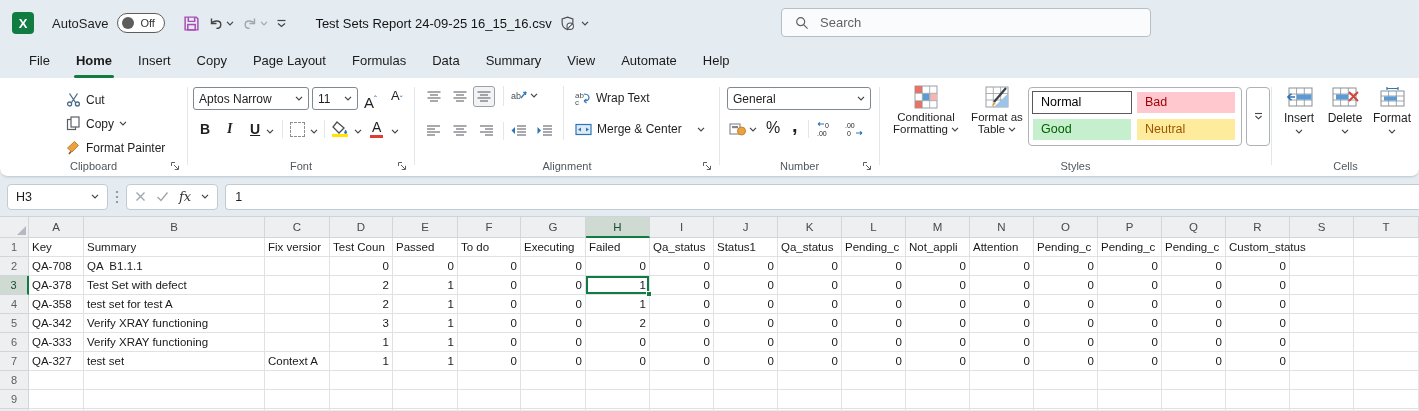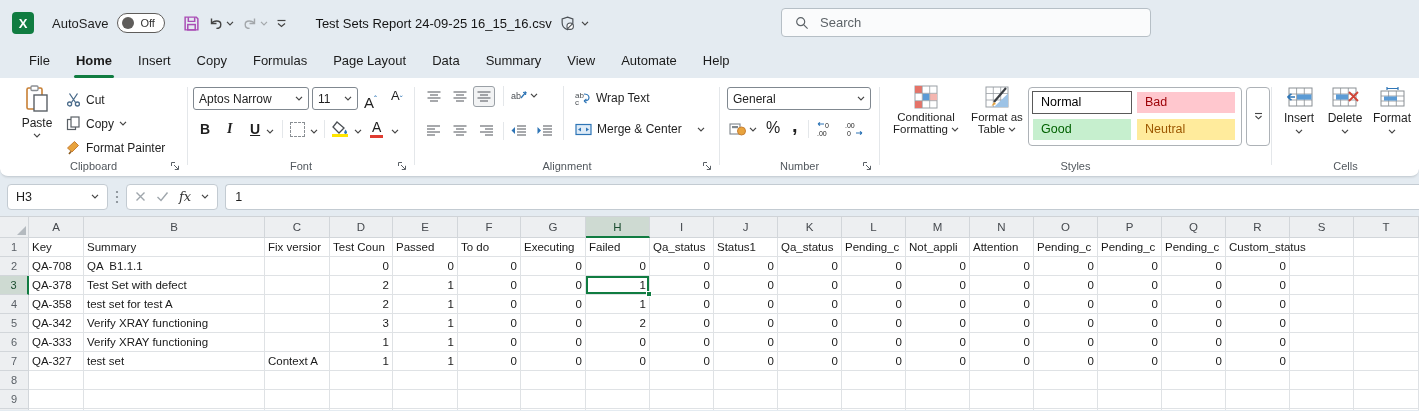"Formulas" div.tab { order: before "Page Layout" -> after "Page Layout" }
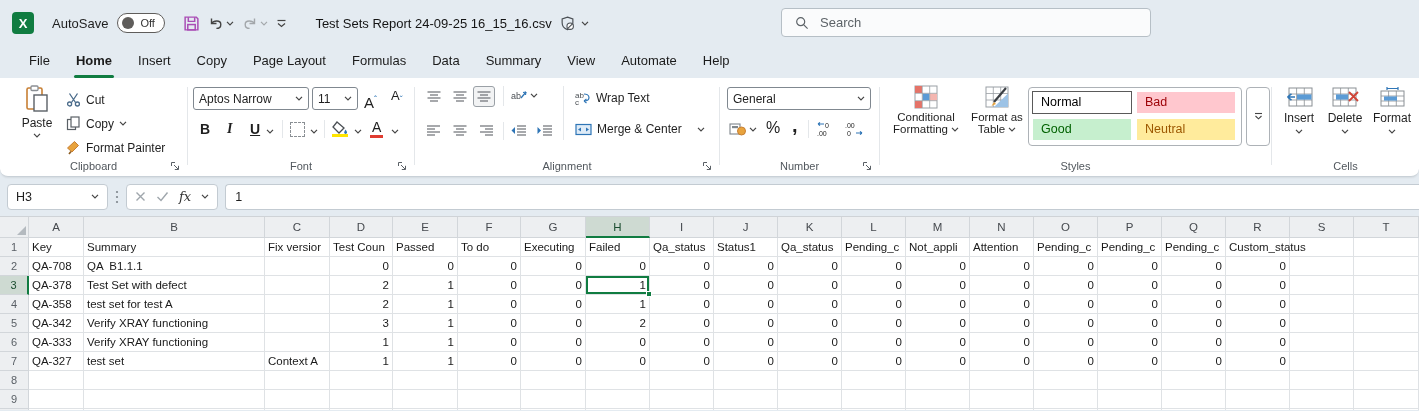"Paste" div.bigbtn { html: <div> <svg> <rect></rect> <rect></rect> <rect></rect> </svg> <span>Paste</span> <svg> <use></use> </svg> </div> -> none }
